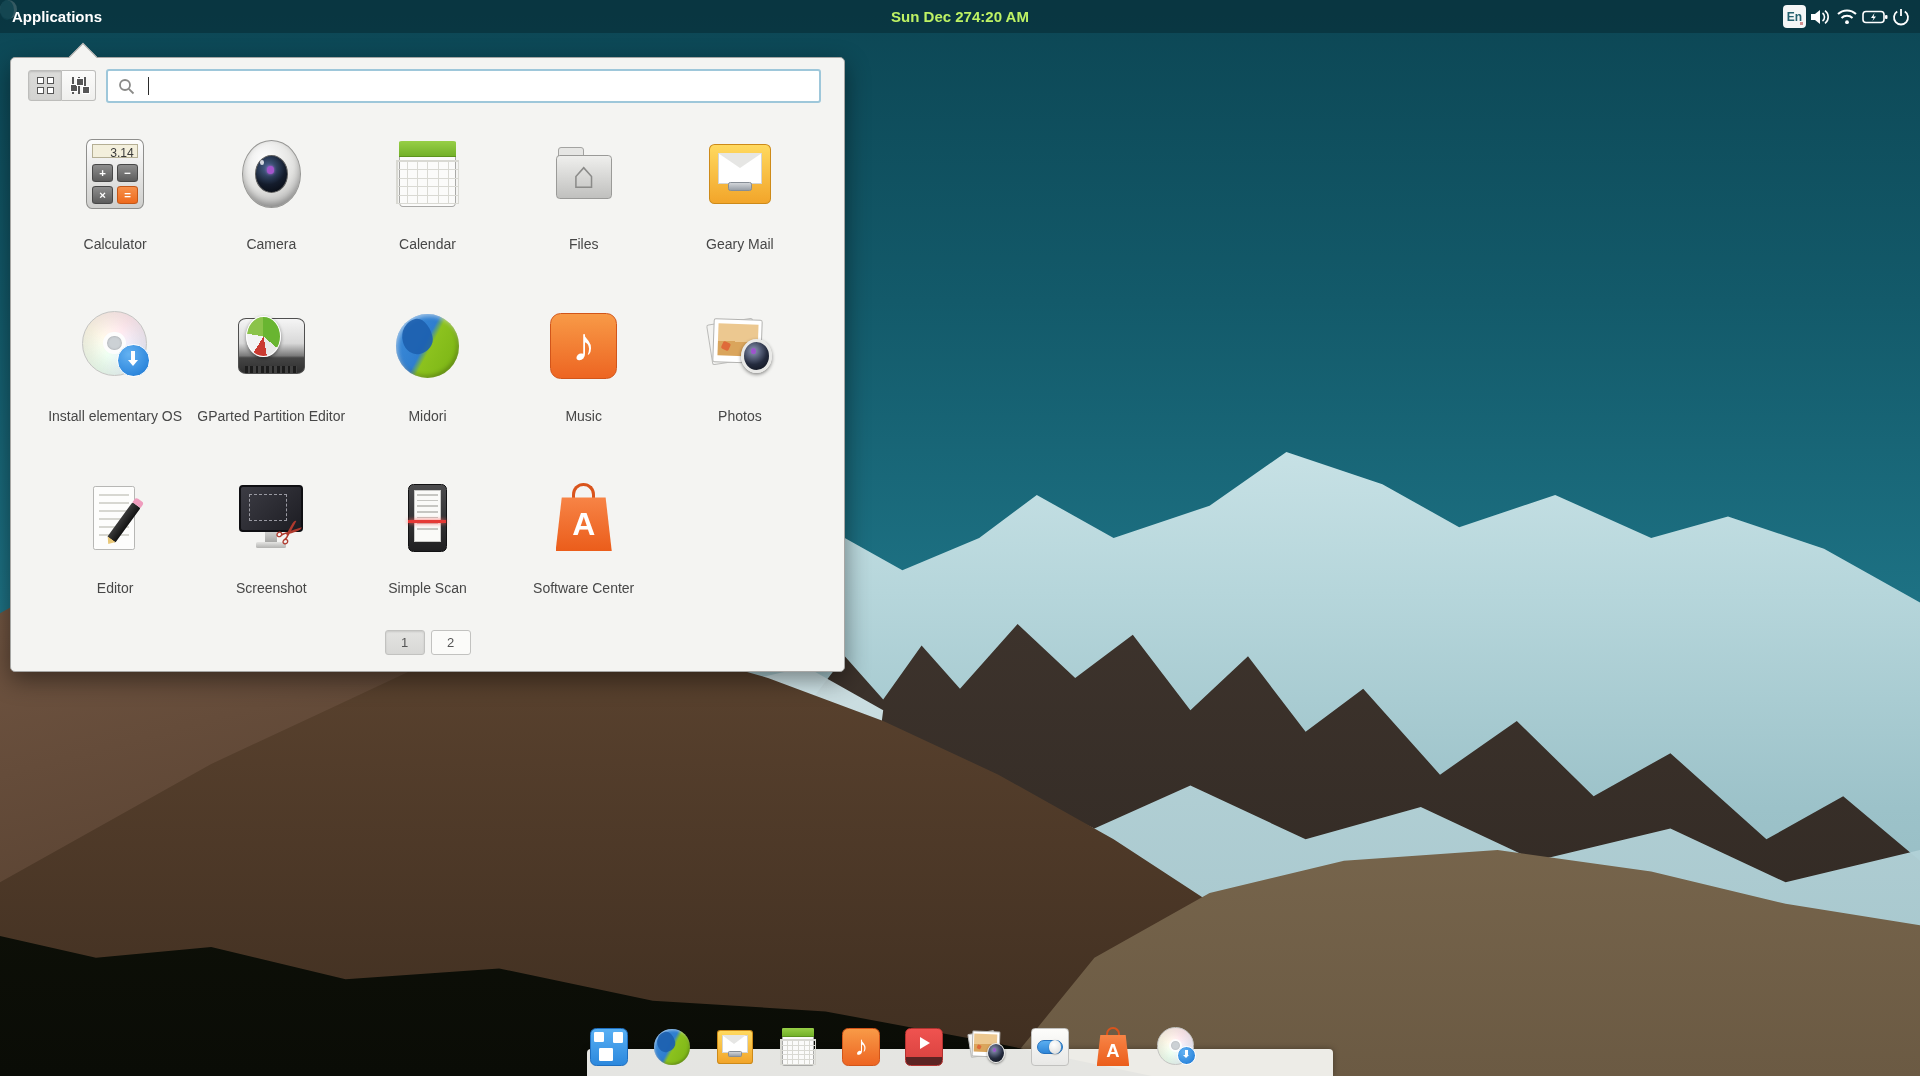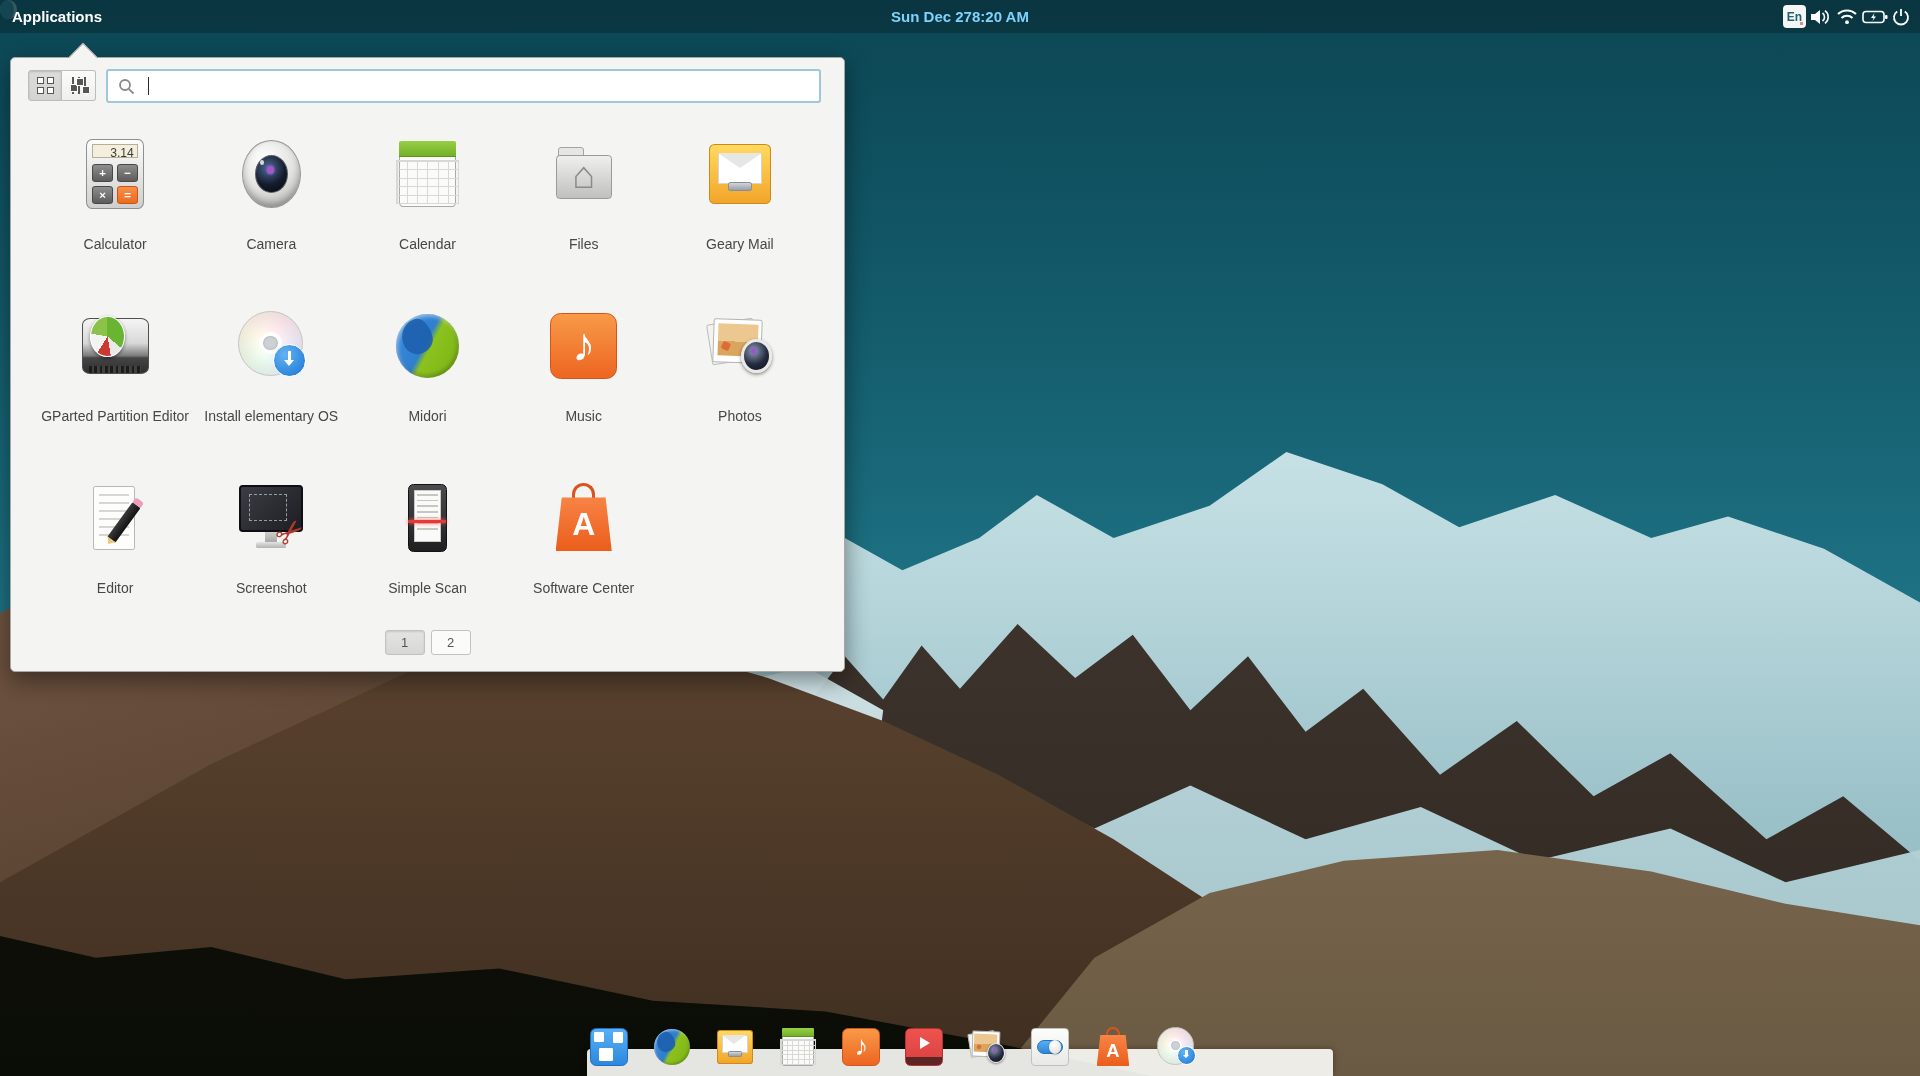"Sun Dec 27" .panel-center { color: #7dd3fc -> #bef264 }
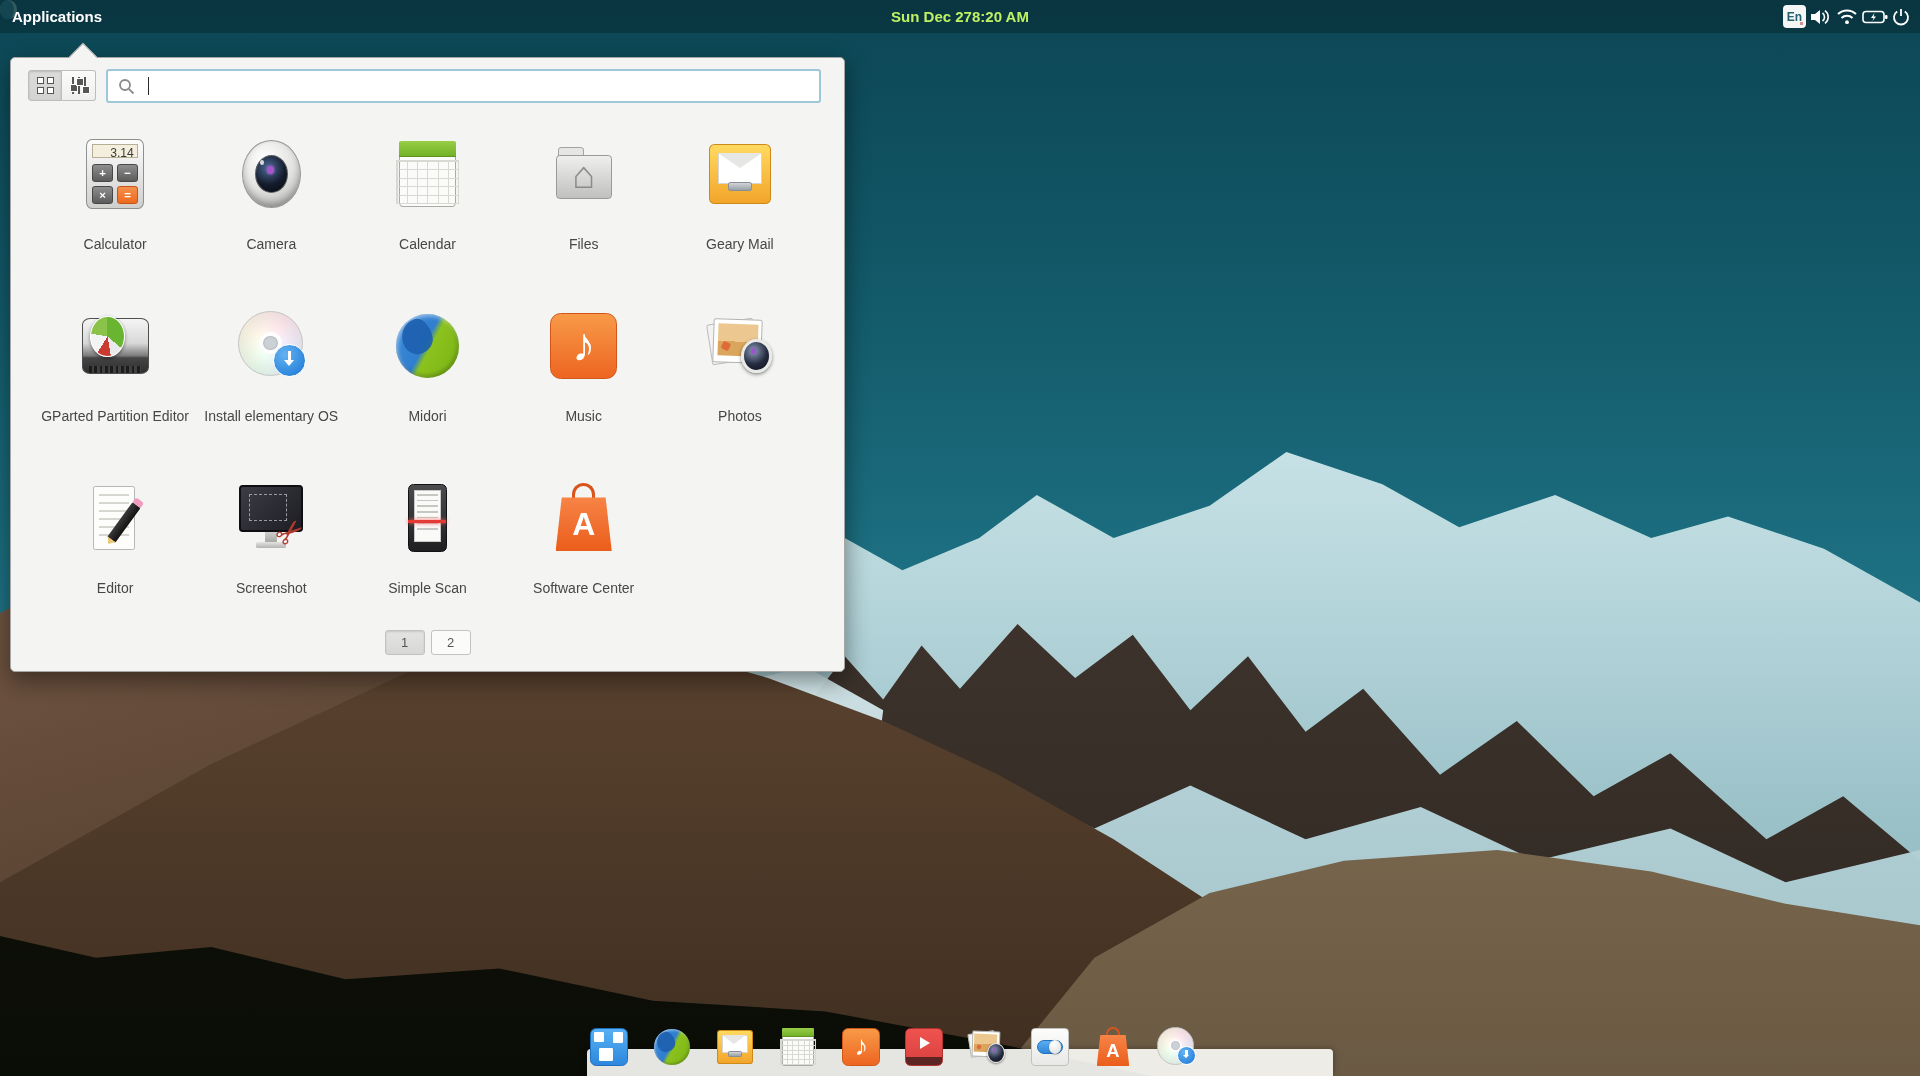"8:20 AM" span { text: 8:20 -> 4:20 }
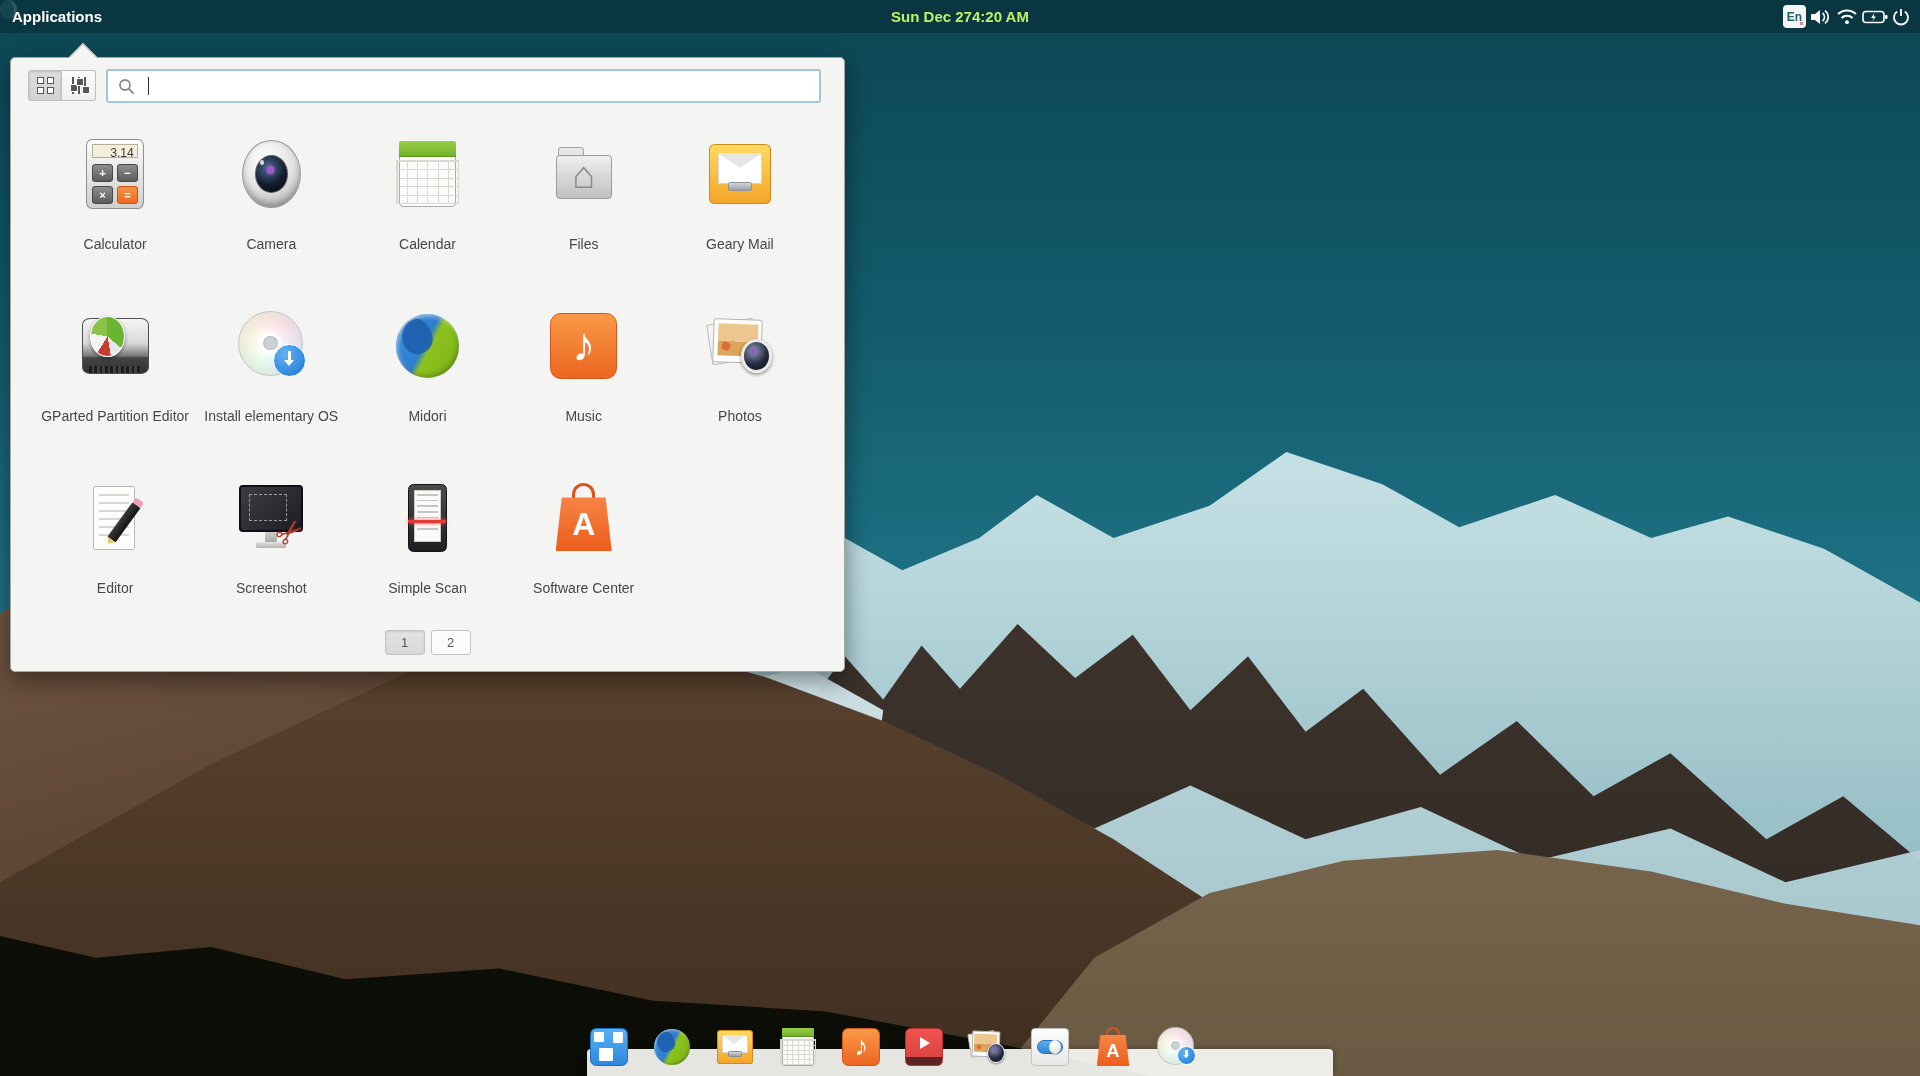"GParted Partition Editor" div.app-tile { order: before "Install elementary OS" -> after "Install elementary OS" }
